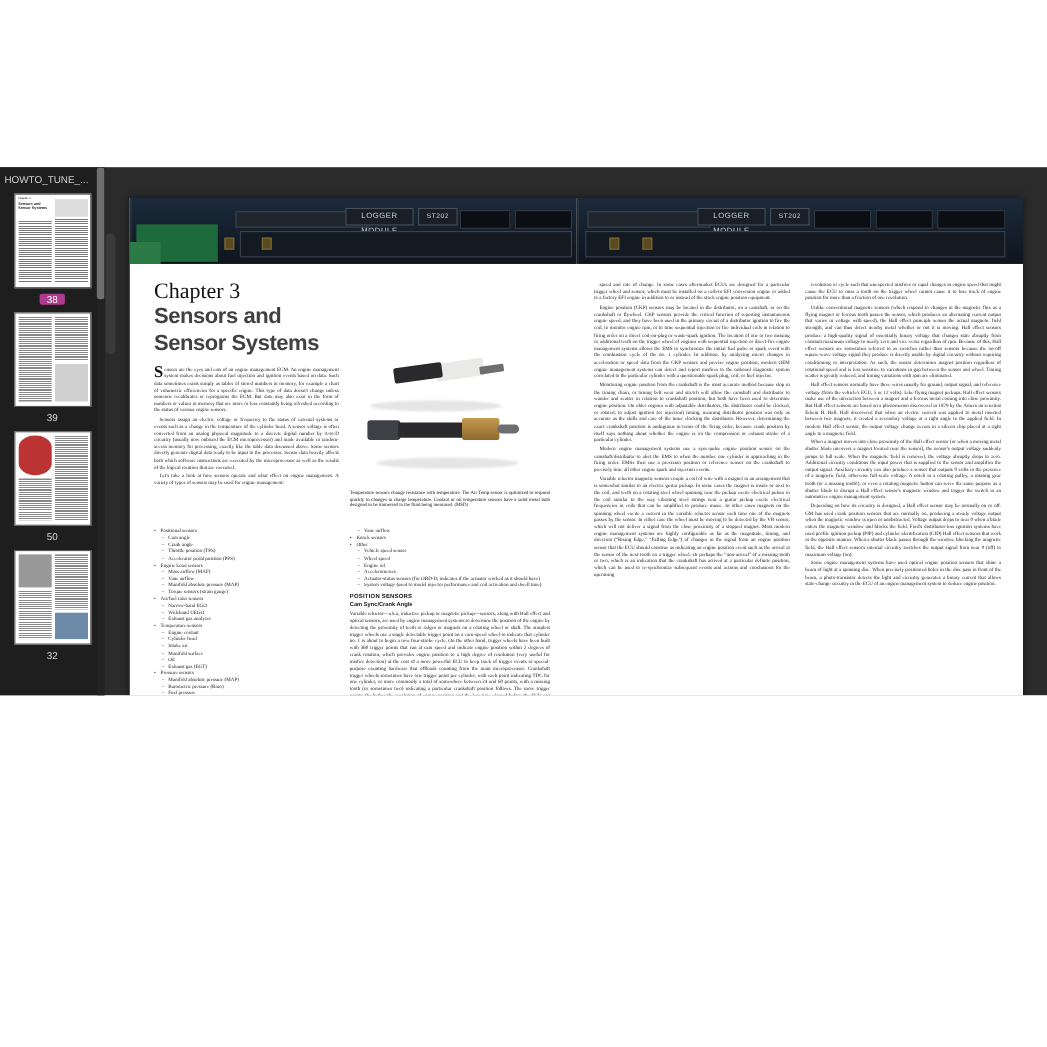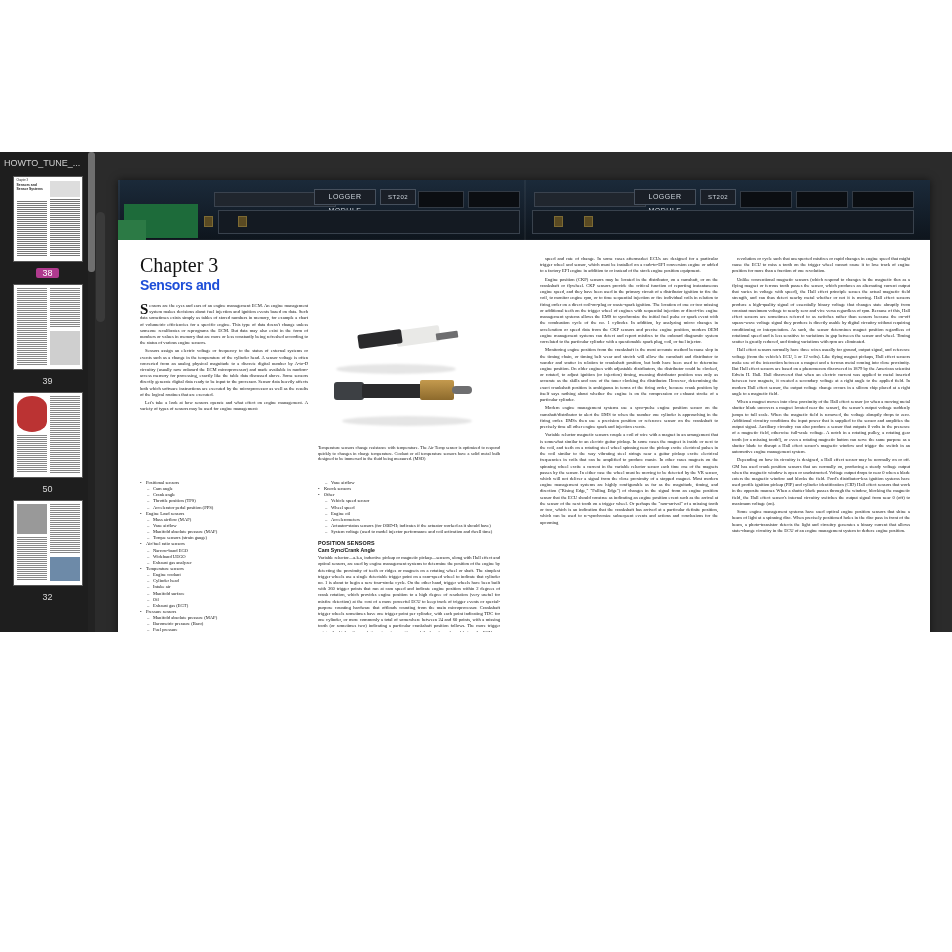"Sensors and" .chaptitle { color: #1d4ed8 -> #404040; font-size: 14px -> 20px }
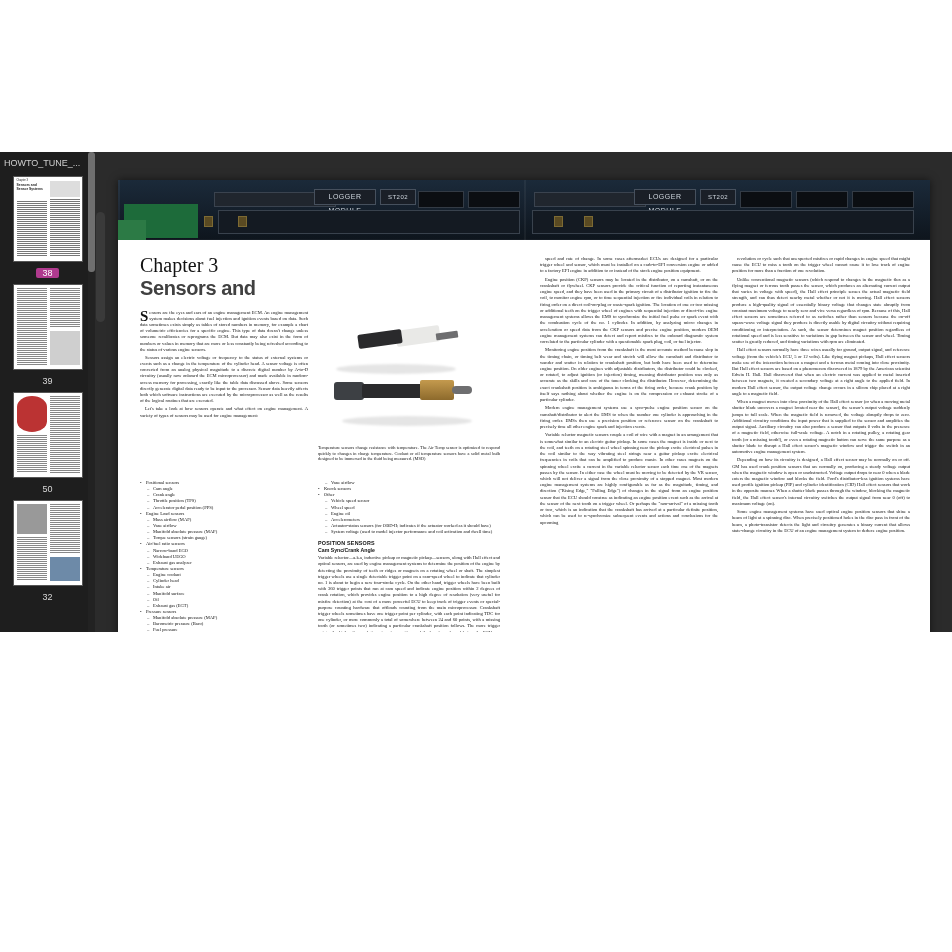"Sensor Systems" div.chaptitle { html: none -> <div>Sensor Systems</div> }
